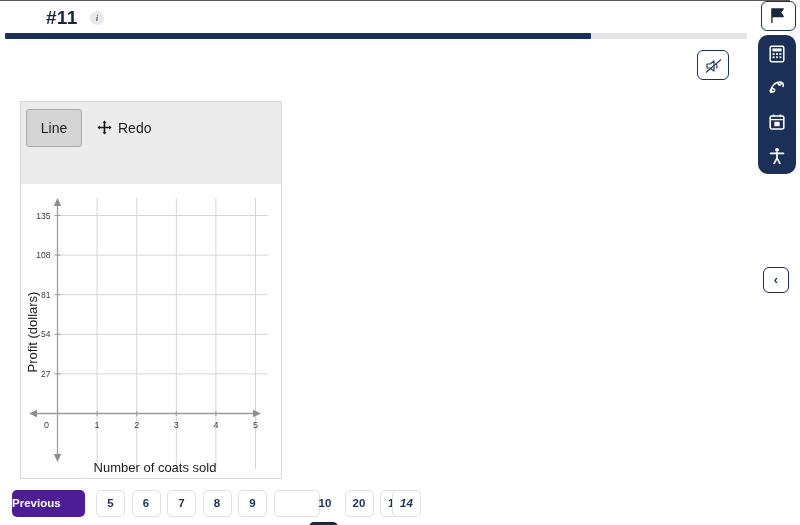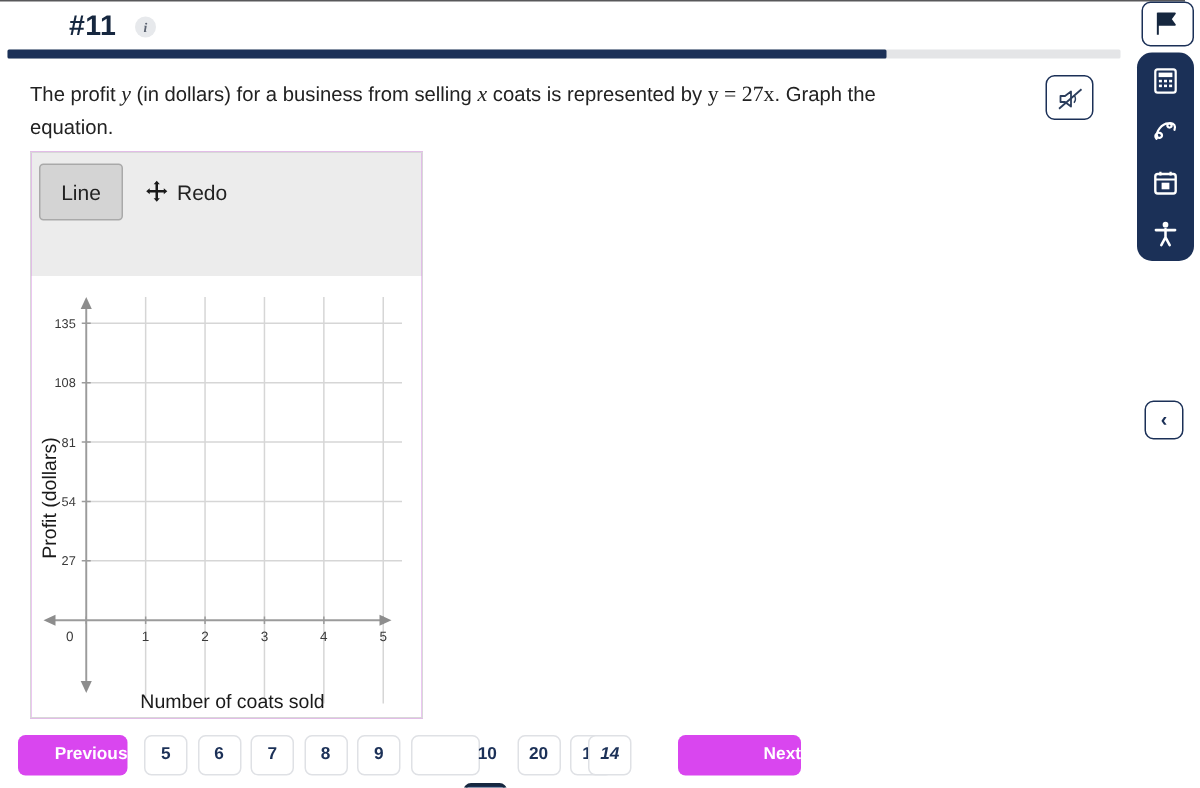"The profit y (in dollars)" div.question { html: <div> <span>The profit </span><span>y</span><span> (in dollars) for a business from selling </span><span>x</span><span> coats is represented by </span><span>y = 27x</span><span>. Graph the equation.</span> </div> -> none }
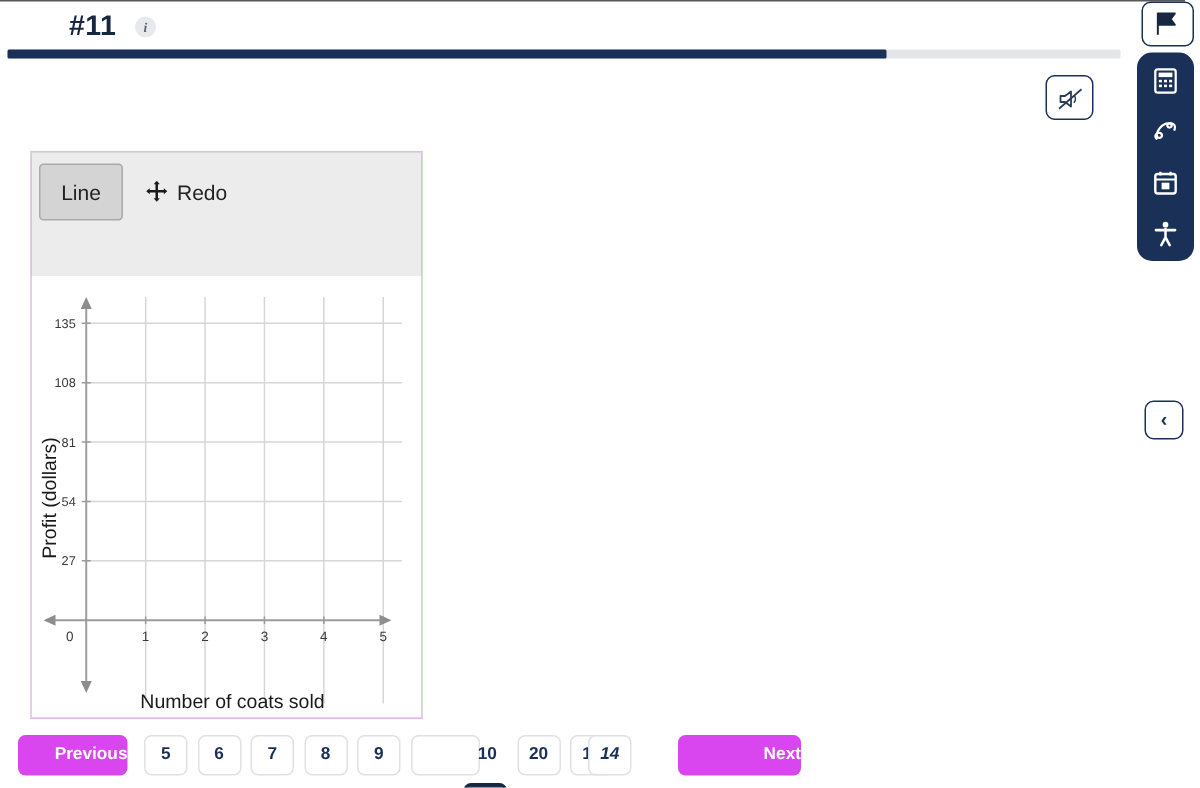"Line" .widget { background: #d946ef -> #f0abfc }
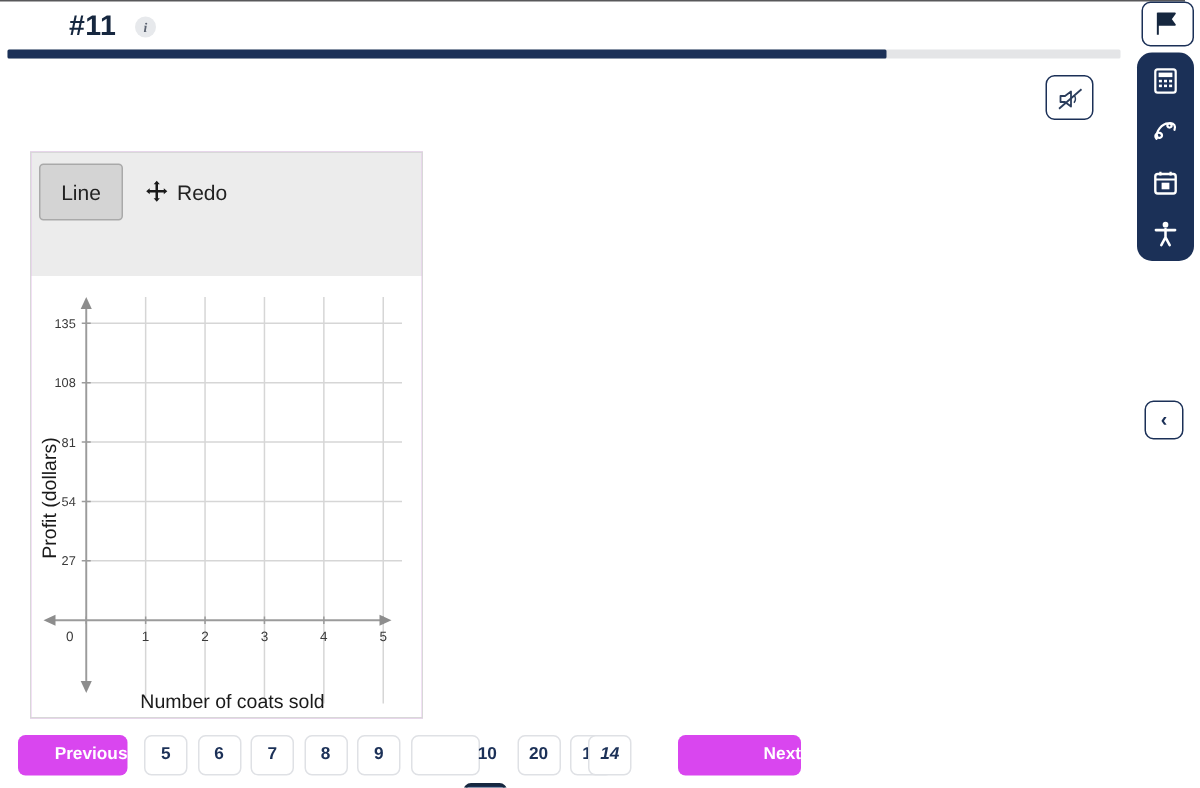"Previous" .pg-prev, .pg-next { background: #d946ef -> #4c1d95; text-align: right -> left }
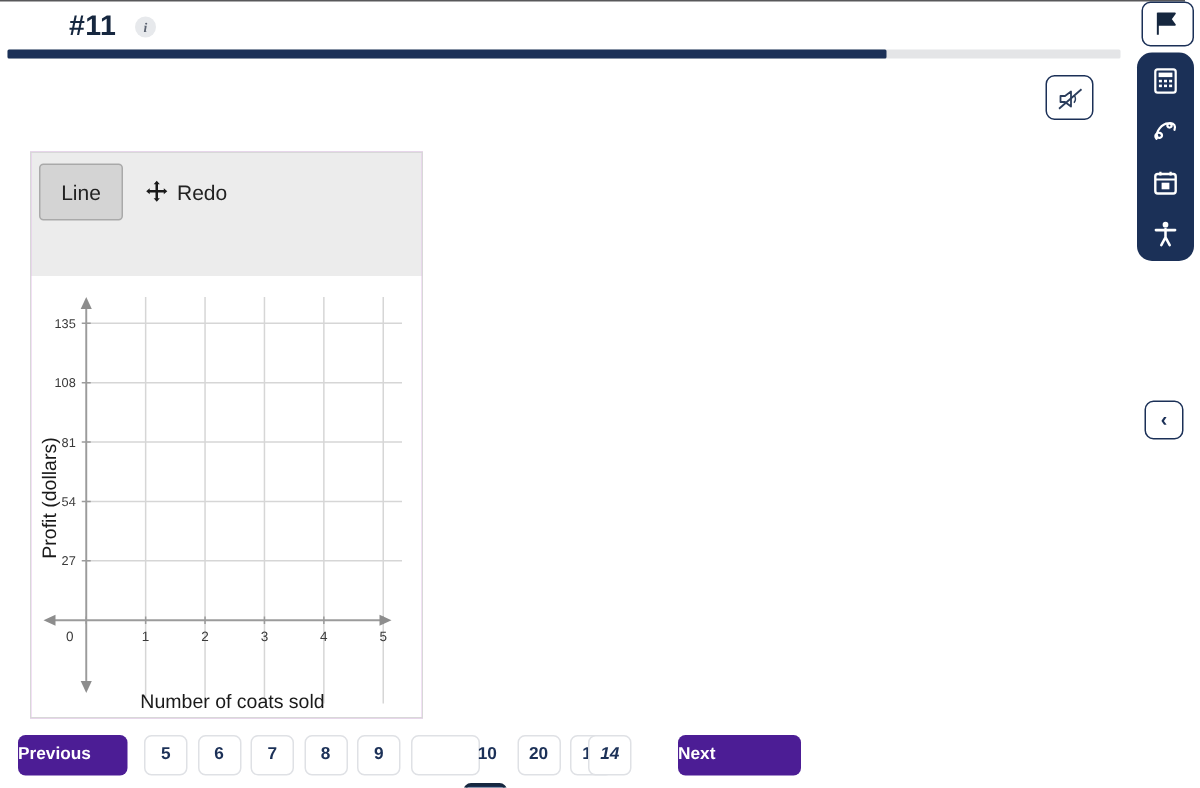"Next" div.pg-next { html: <div>Next</div> -> none }
